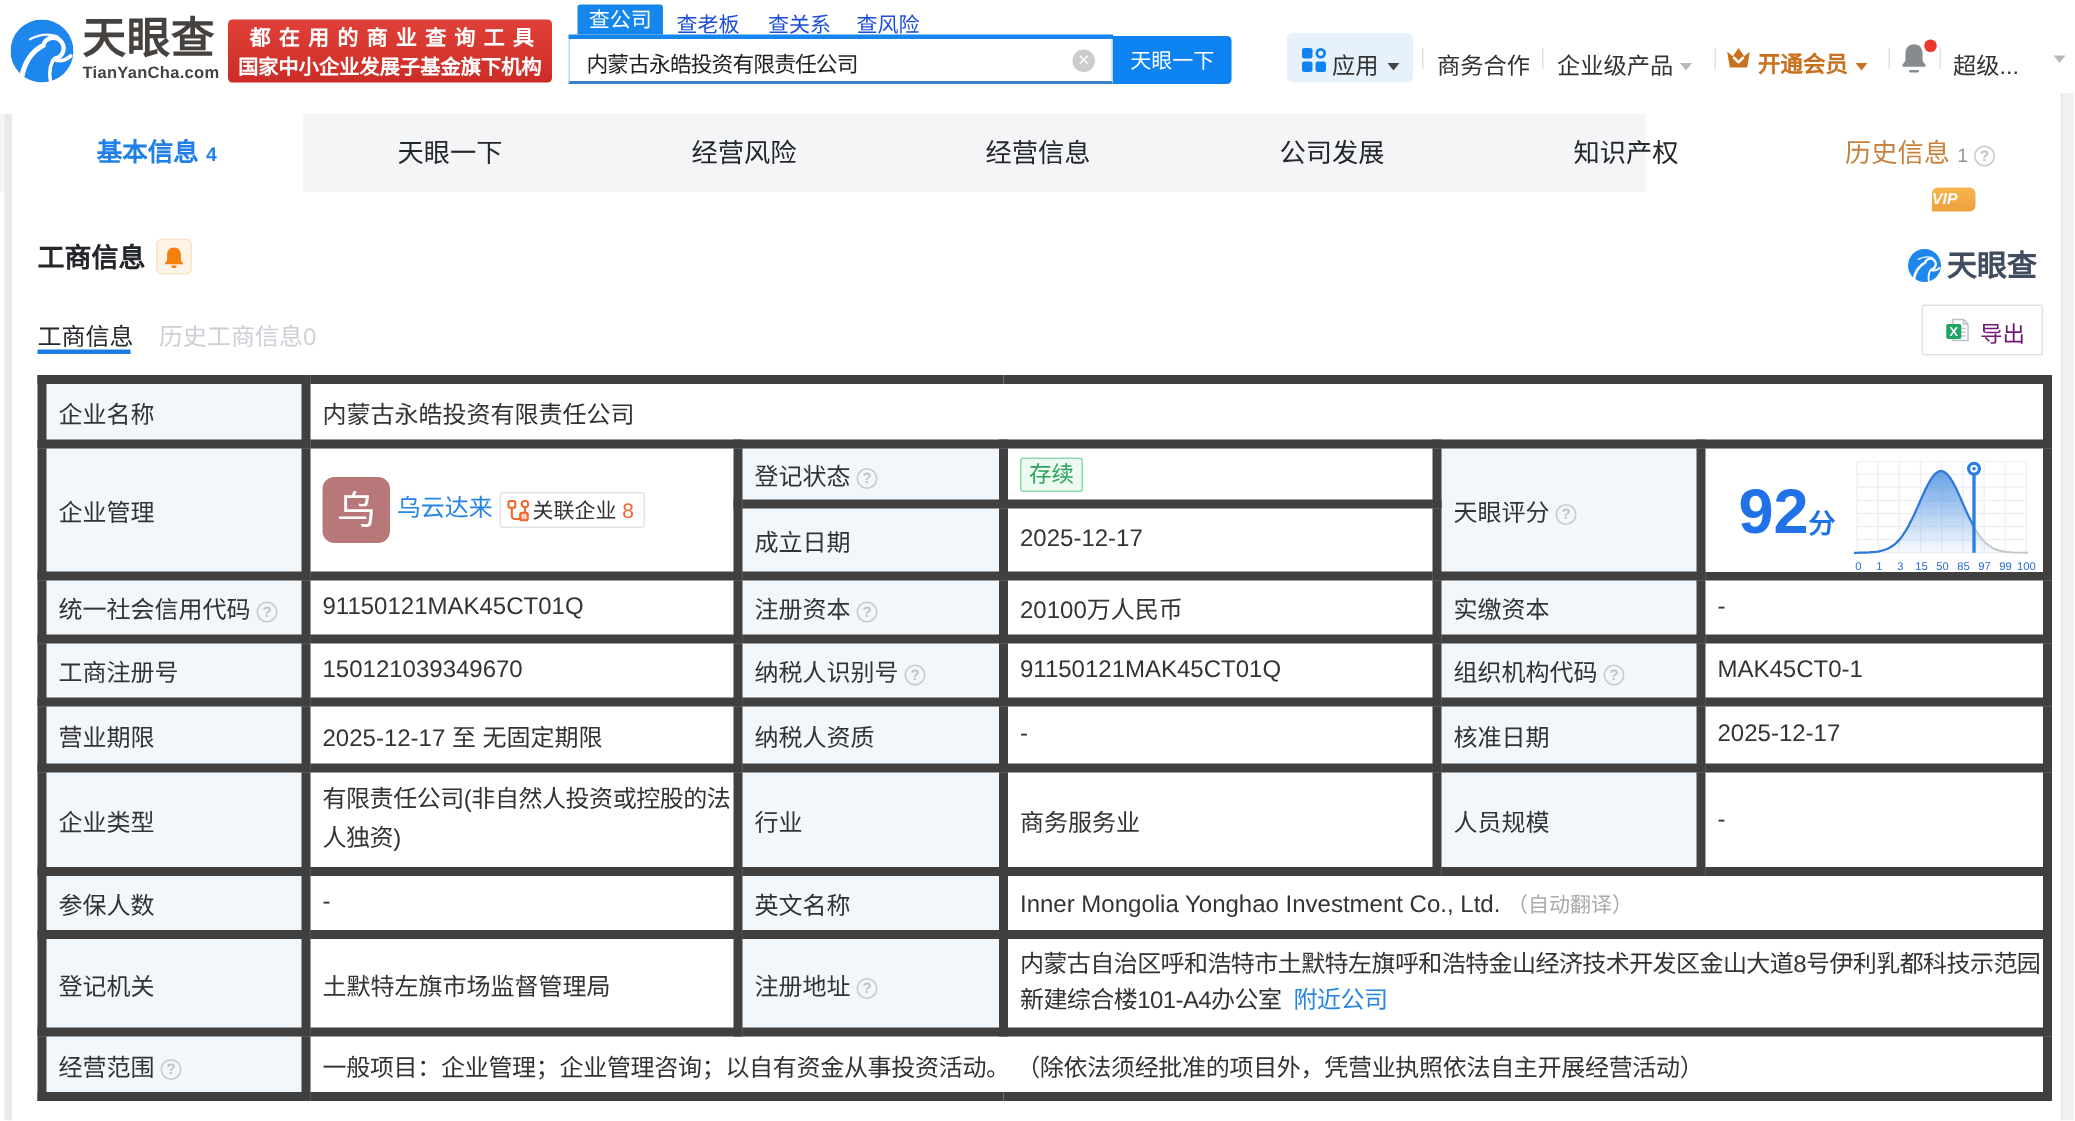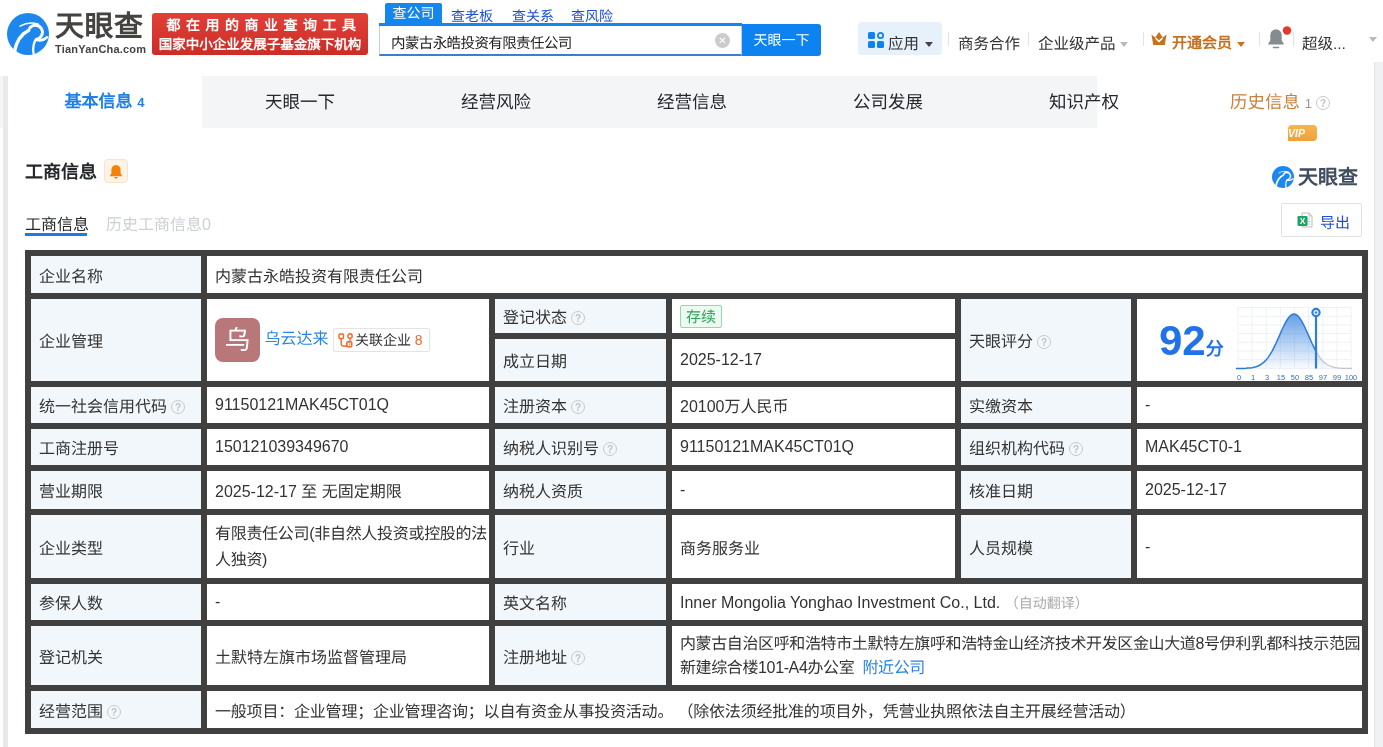"导出" span { color: #1d4ed8 -> #701a75 }
